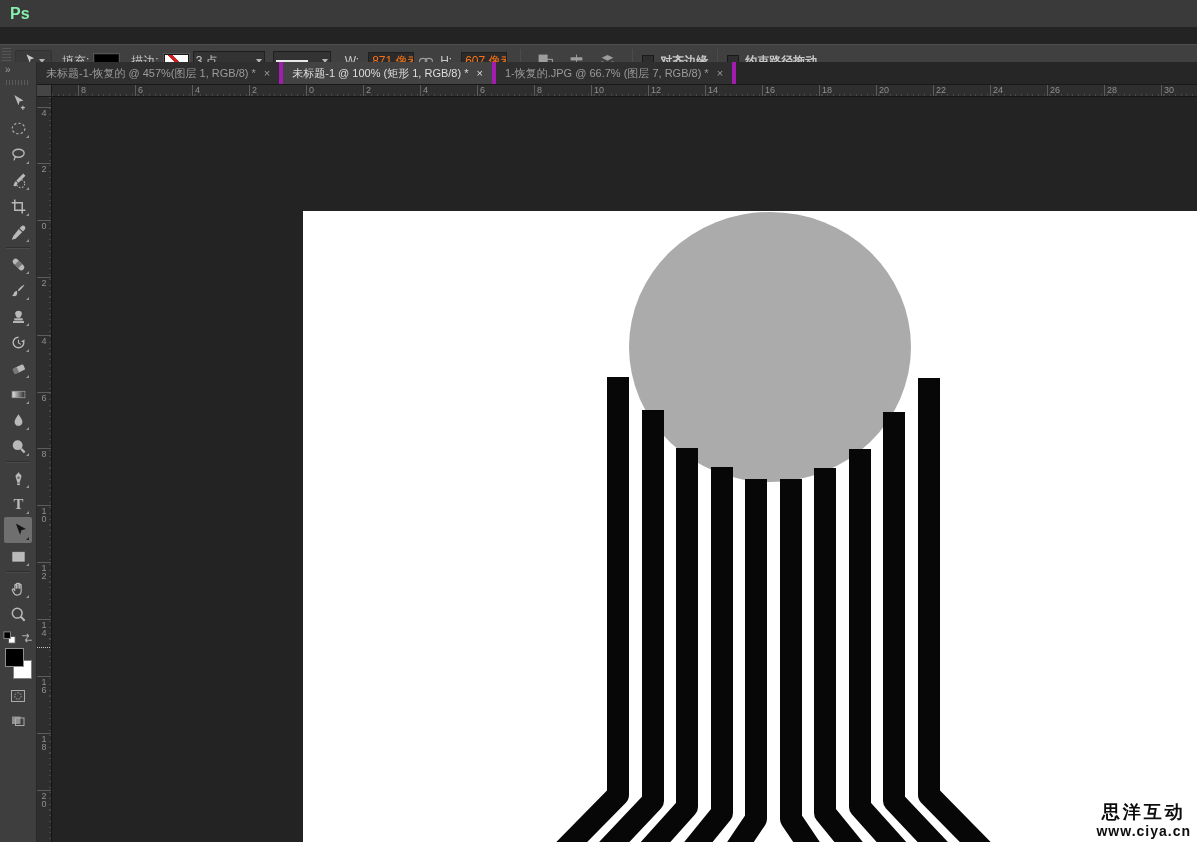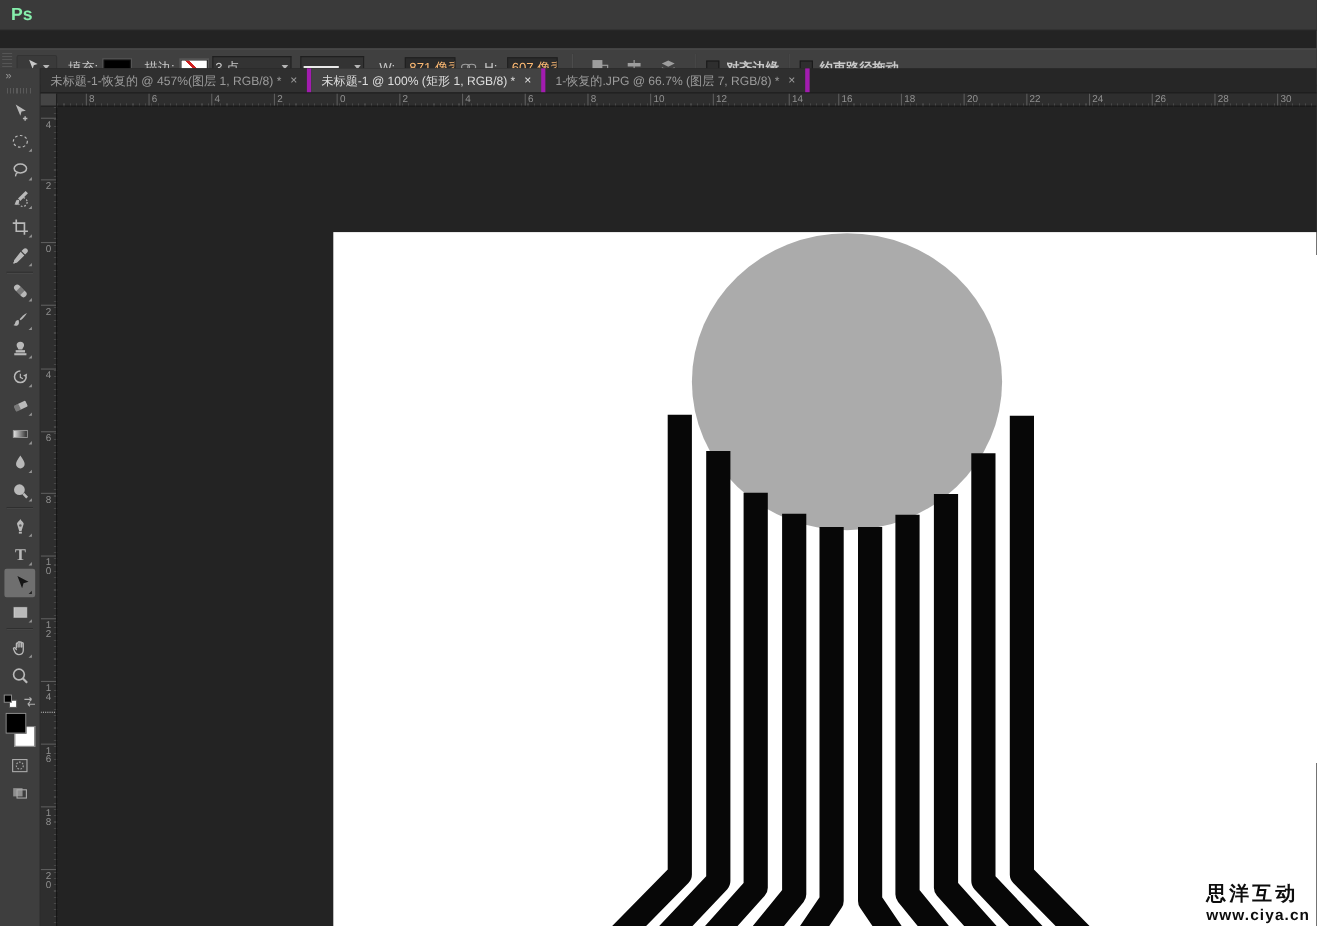"871 像素" .field { color: #fdba74 -> #f97316 }
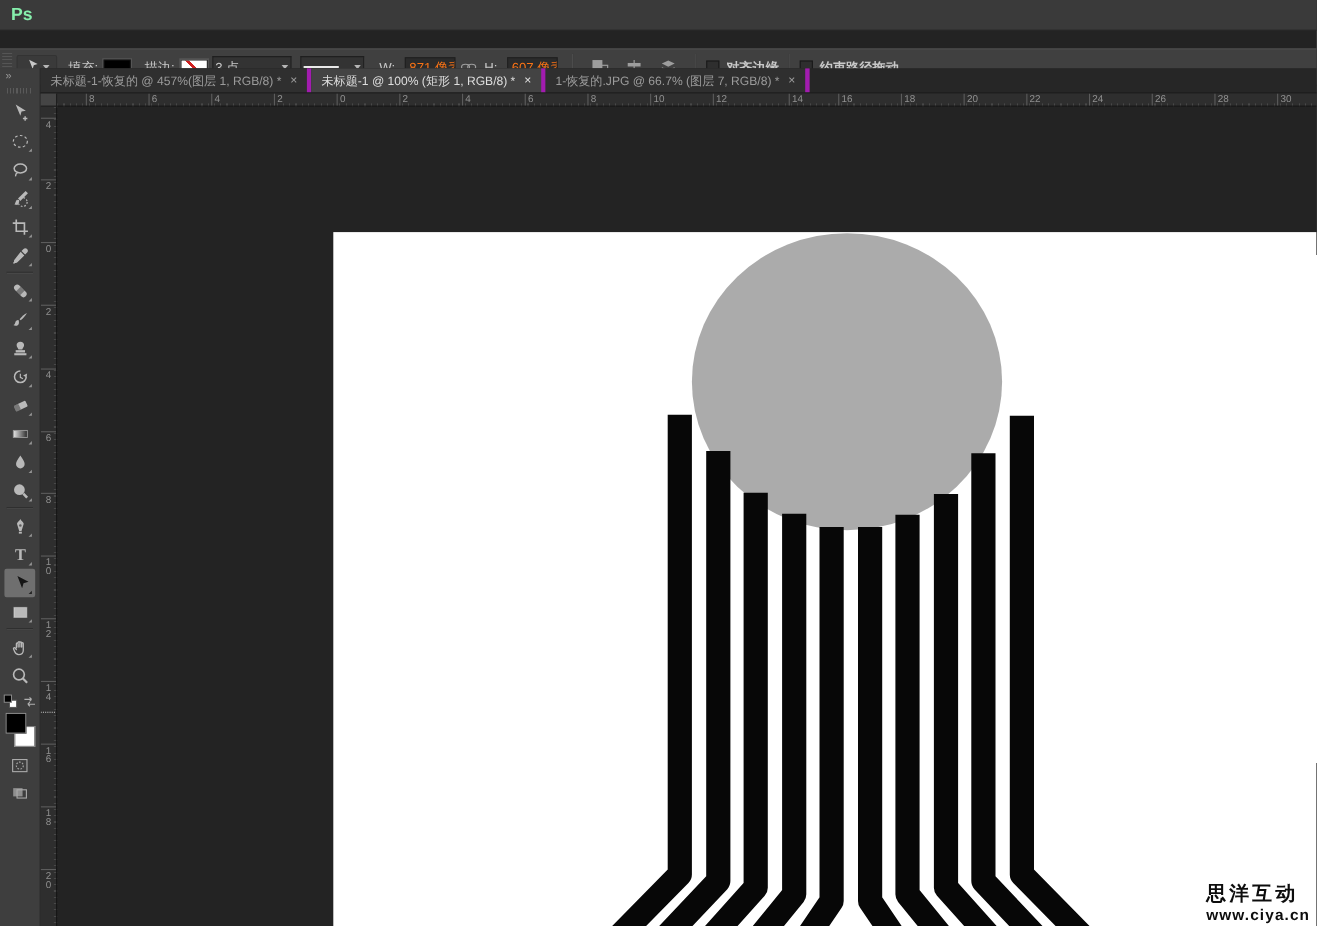"14" span.hlabel { margin-left: 12px -> none }
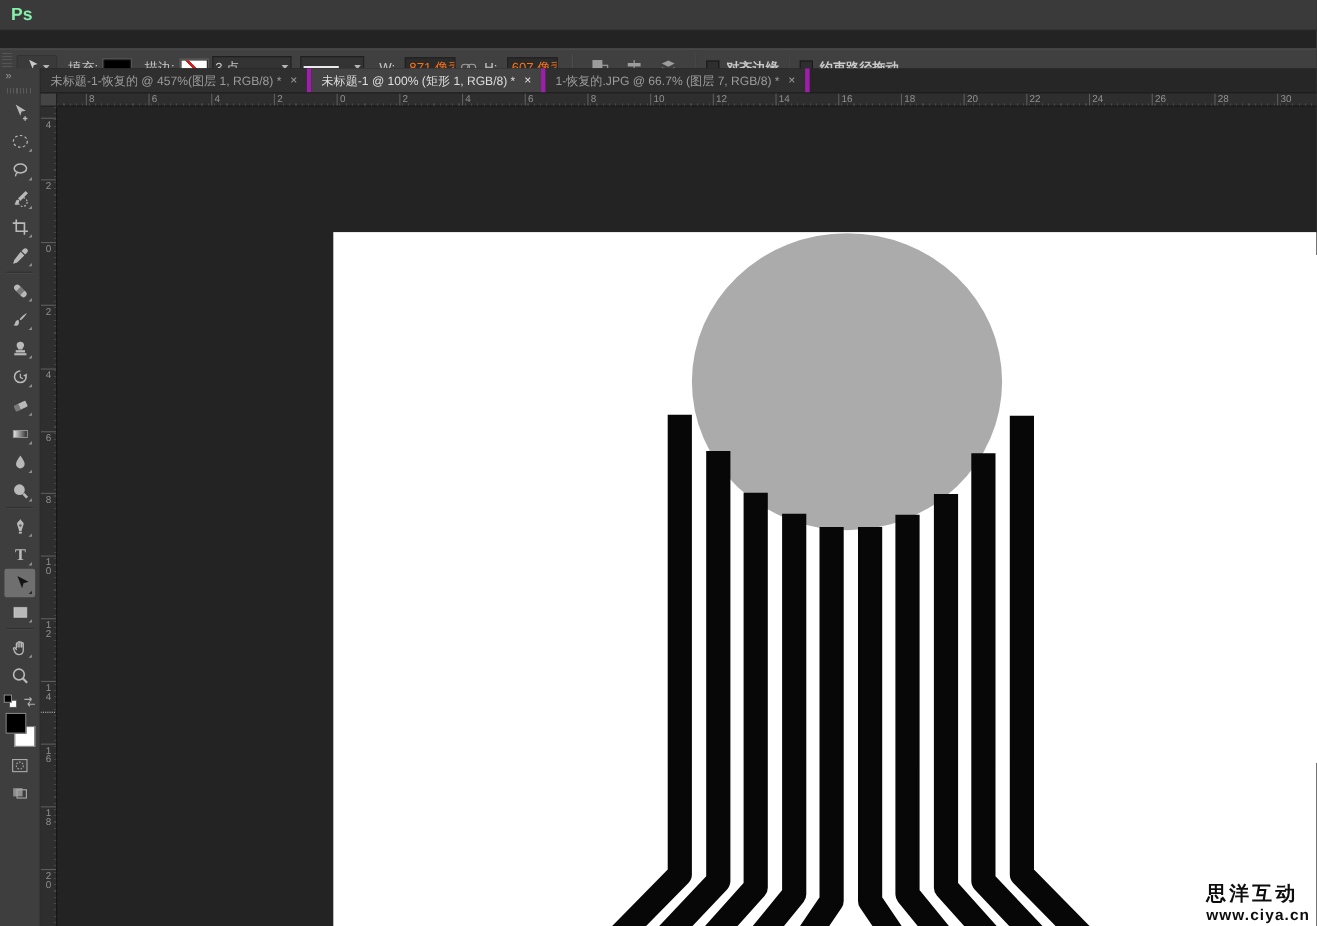"思洋互动" .watermark { text-align: none -> center }
